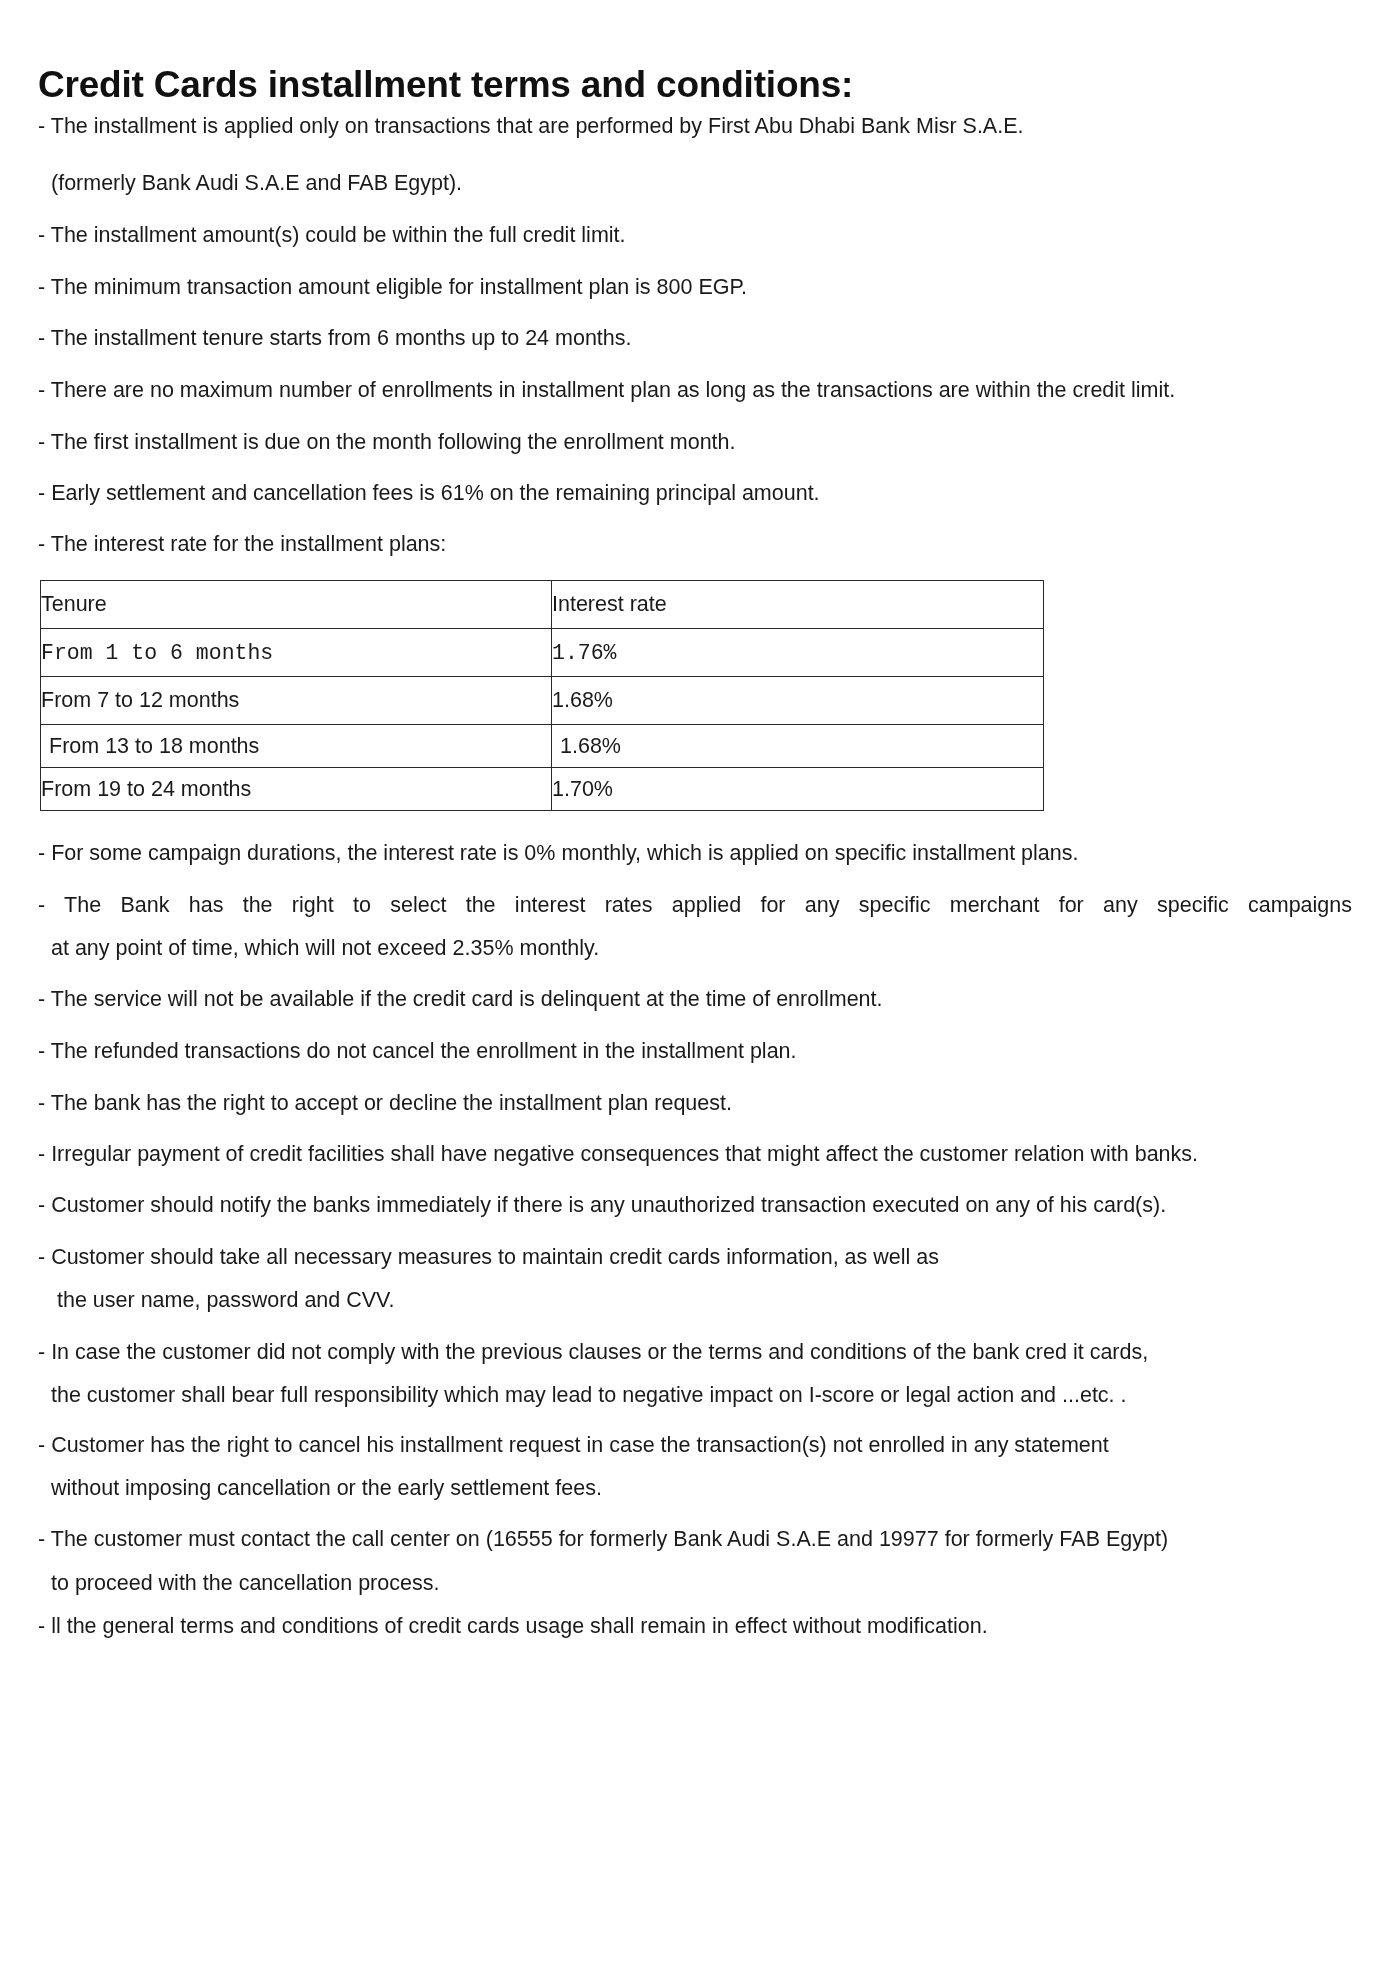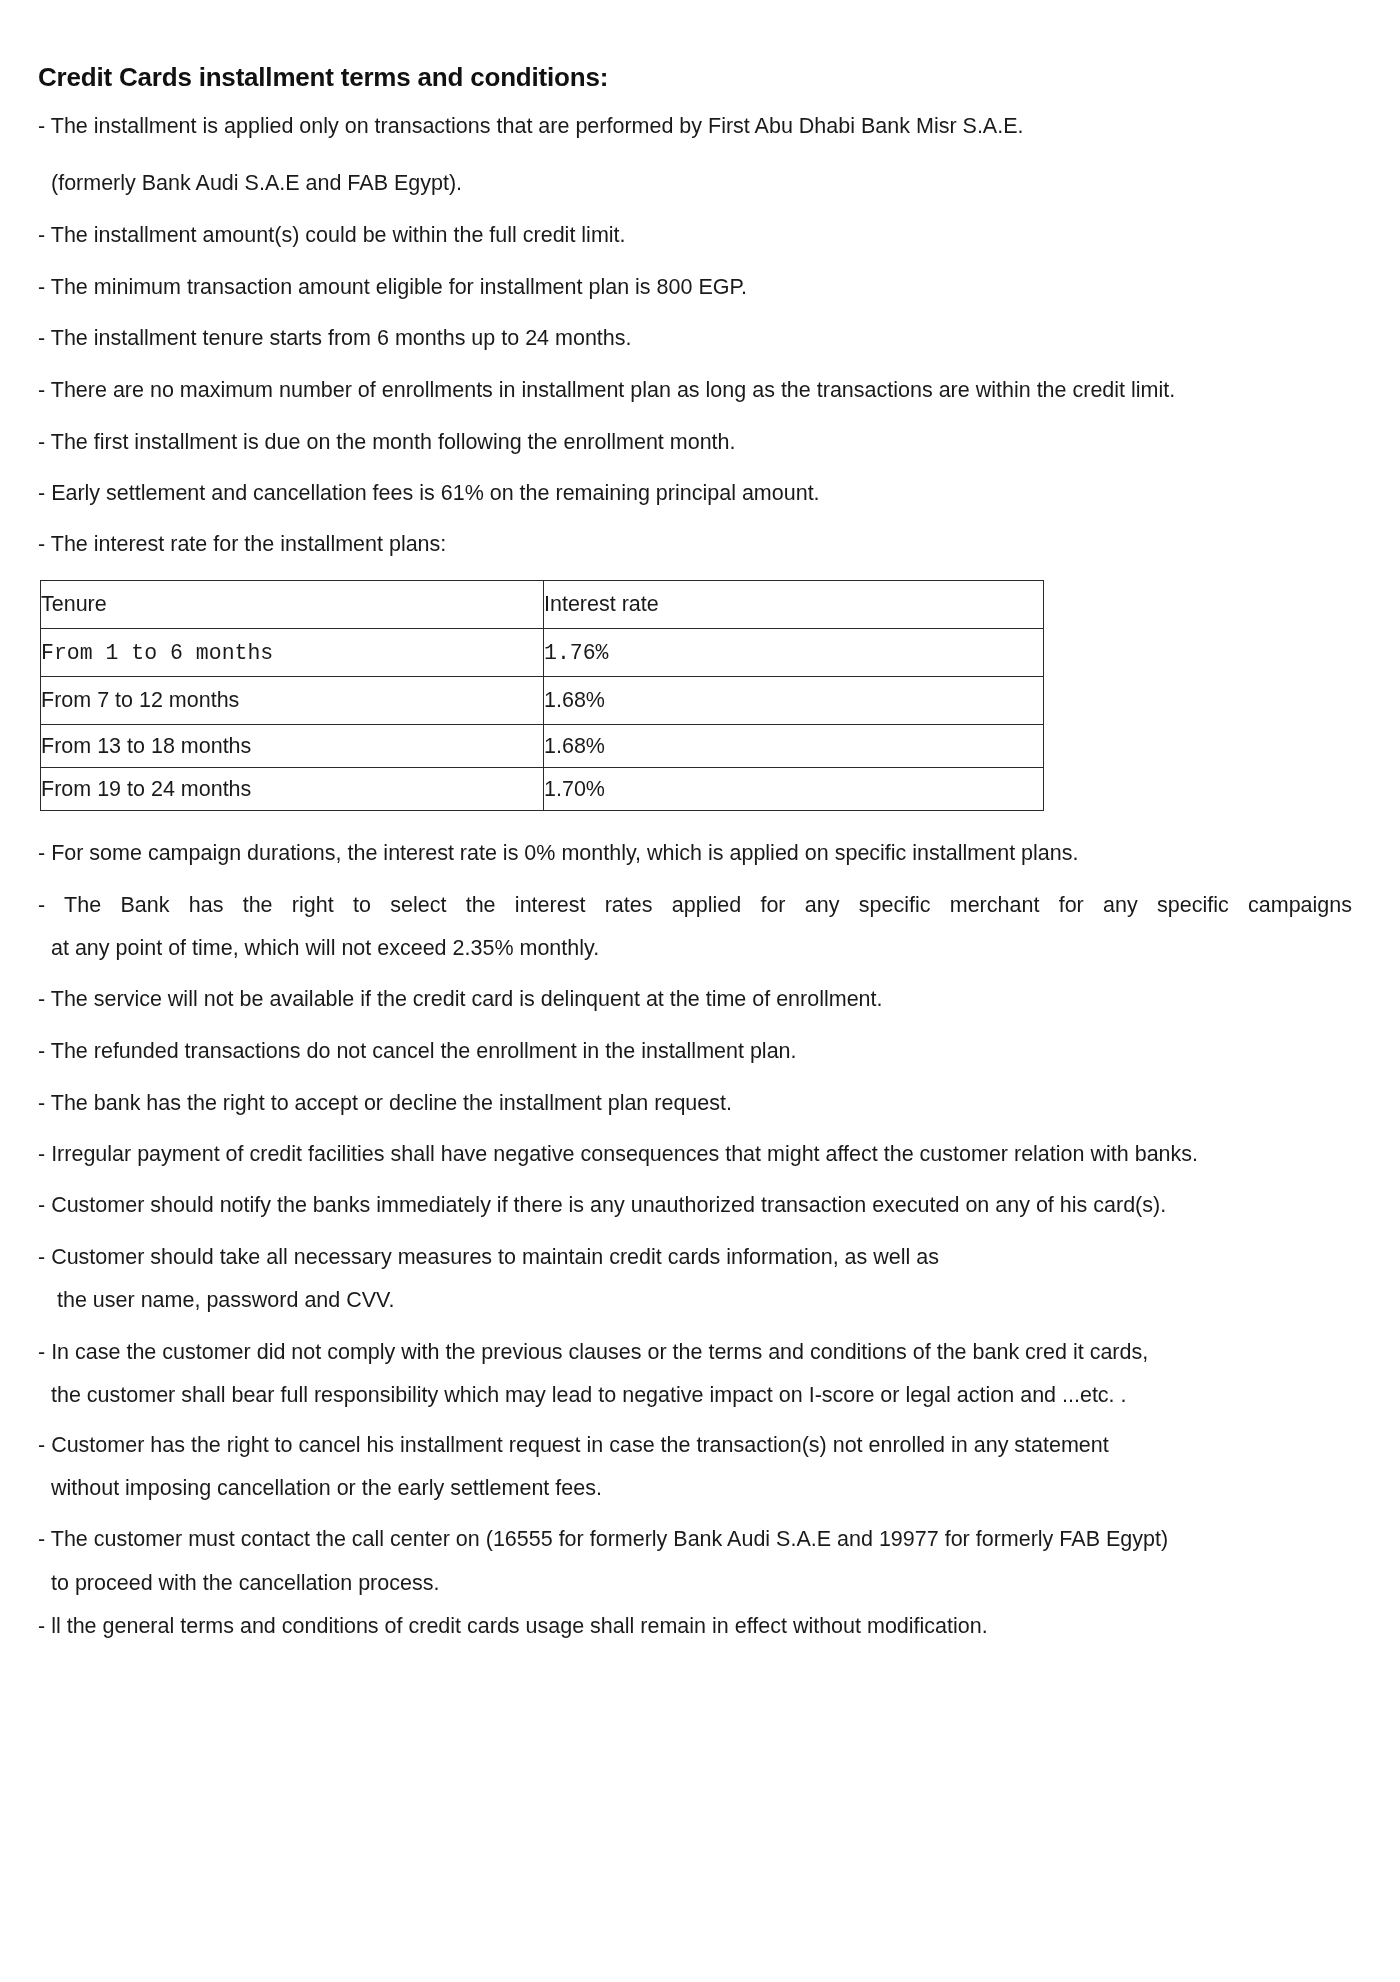"Credit Cards installment terms and" .title { font-size: 26px -> 37px }
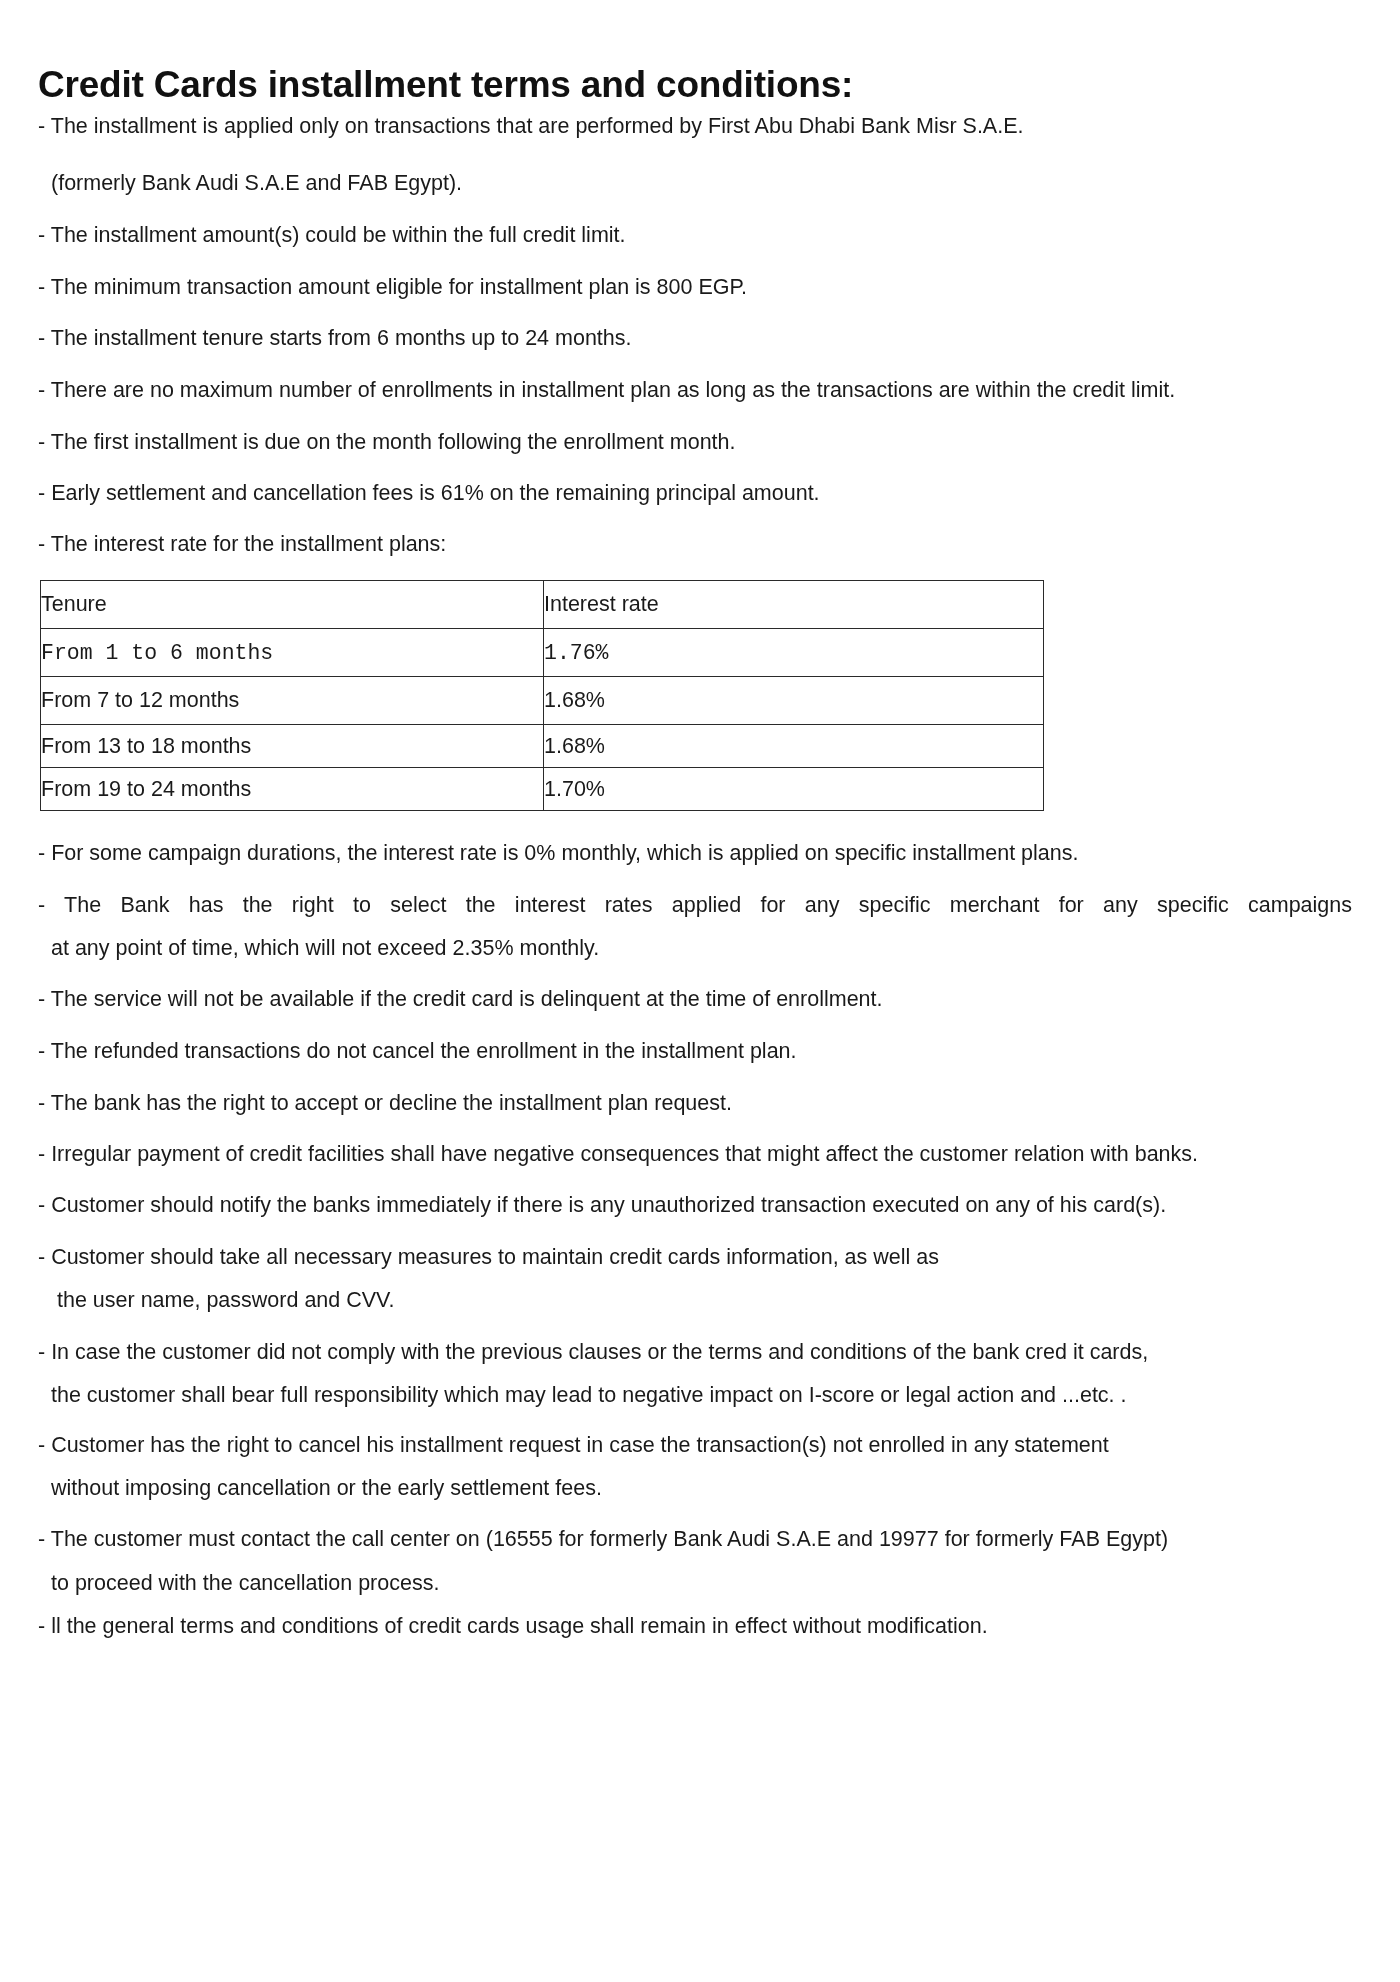"From 13 to 18 months" table.rates tr.r3 td { padding-left: none -> 8px }
